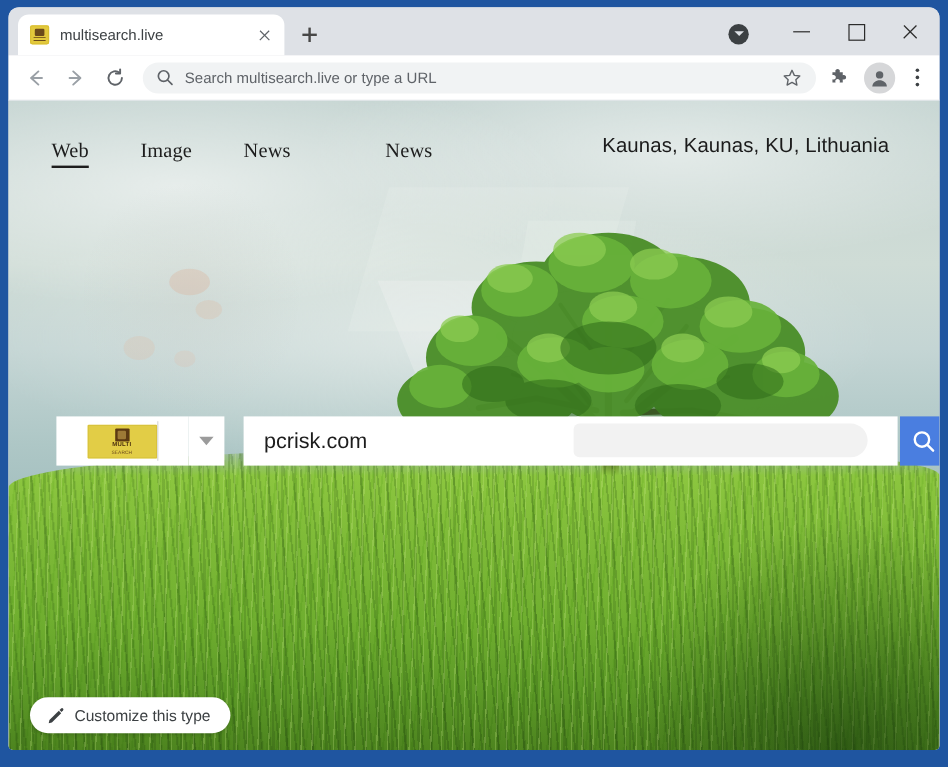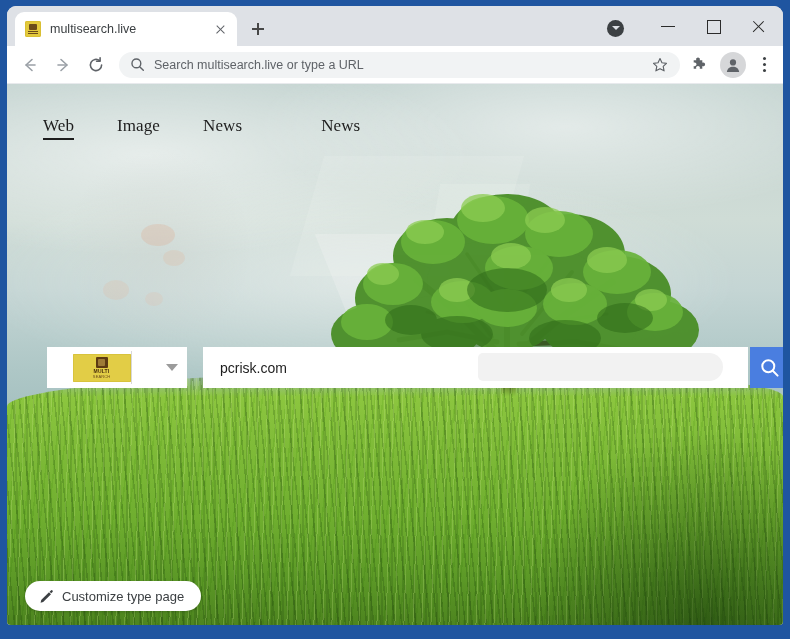"Kaunas, Kaunas, KU, Lithuania" div { html: none -> <div>Kaunas, Kaunas, KU, Lithuania</div> }
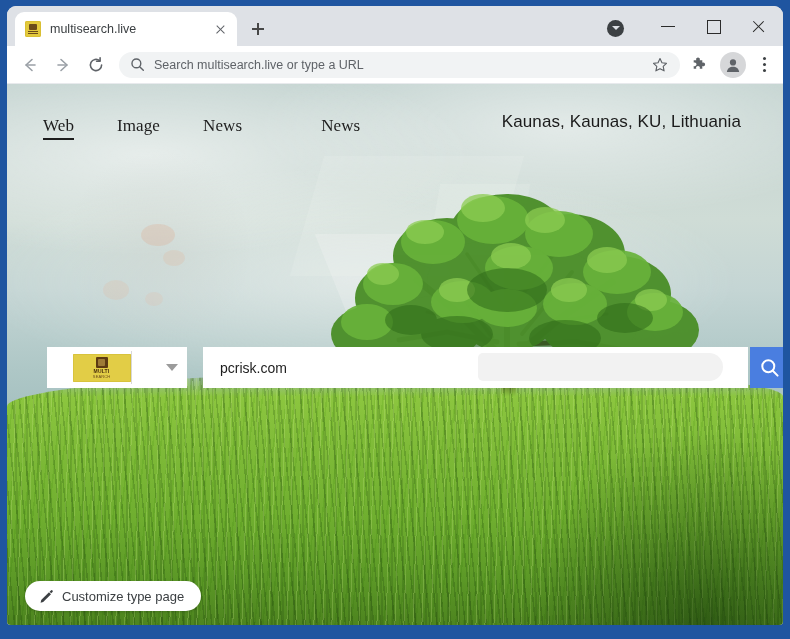"pcrisk.com" #search-input { font-size: 14px -> 18px }
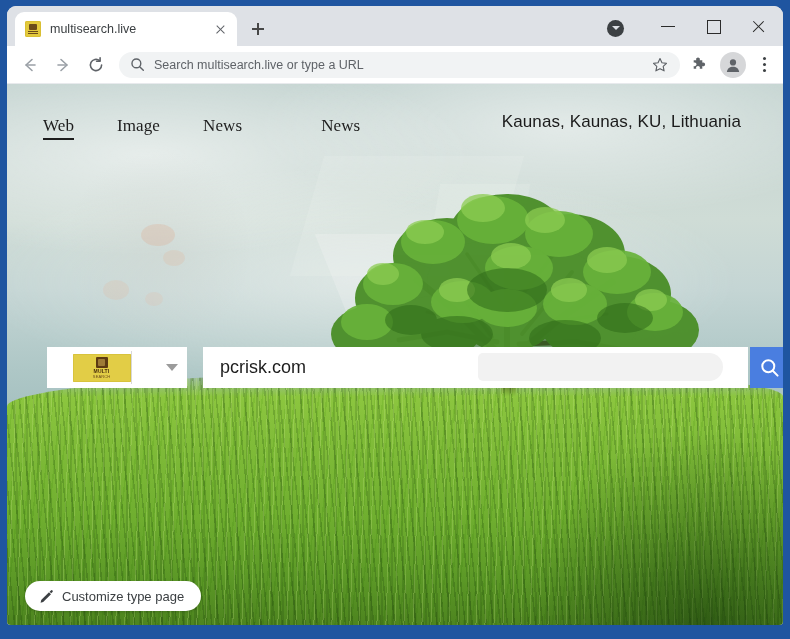"Customize type page" span { text: type page -> this type }
